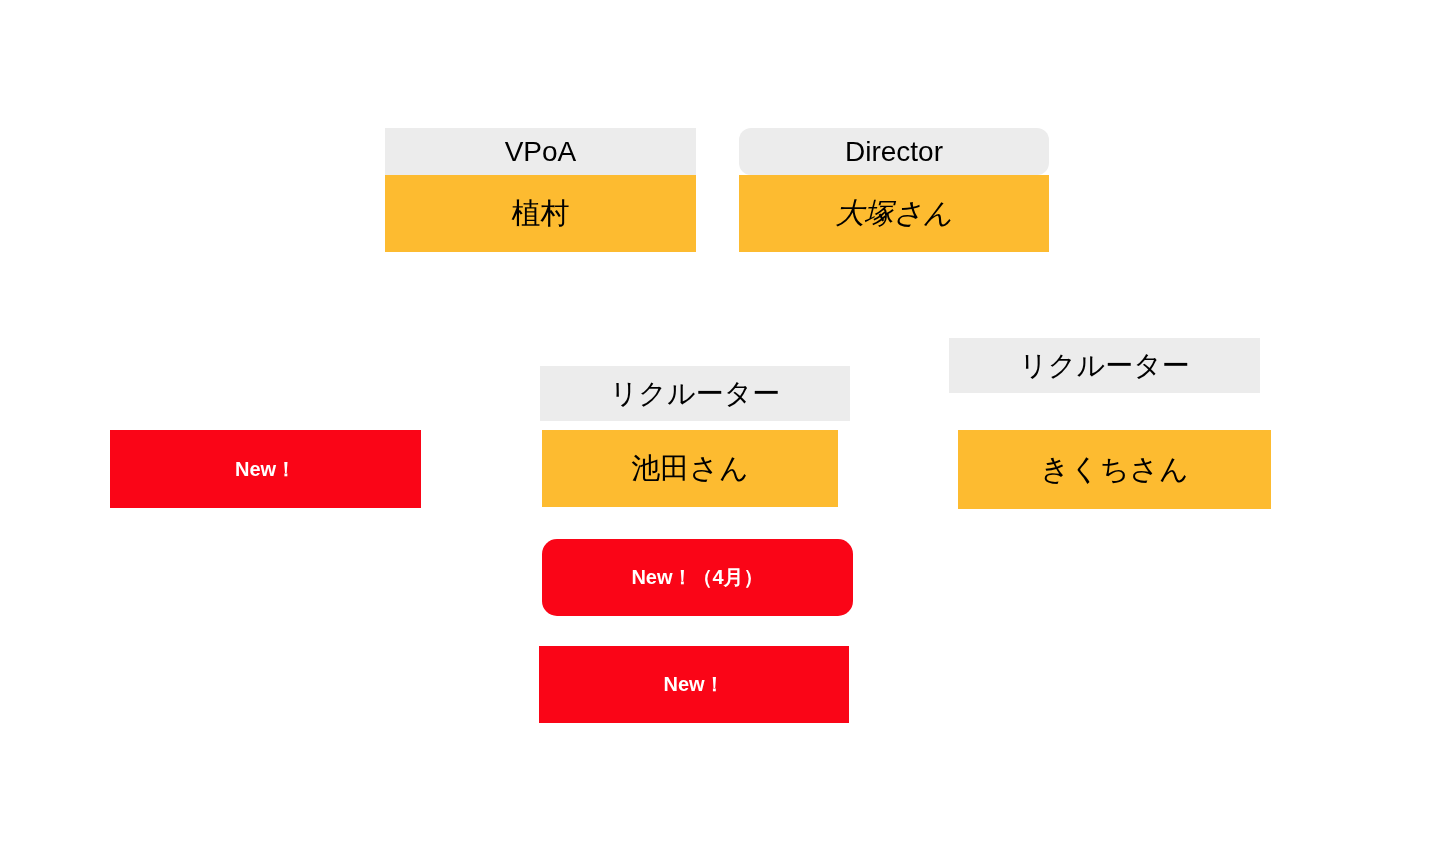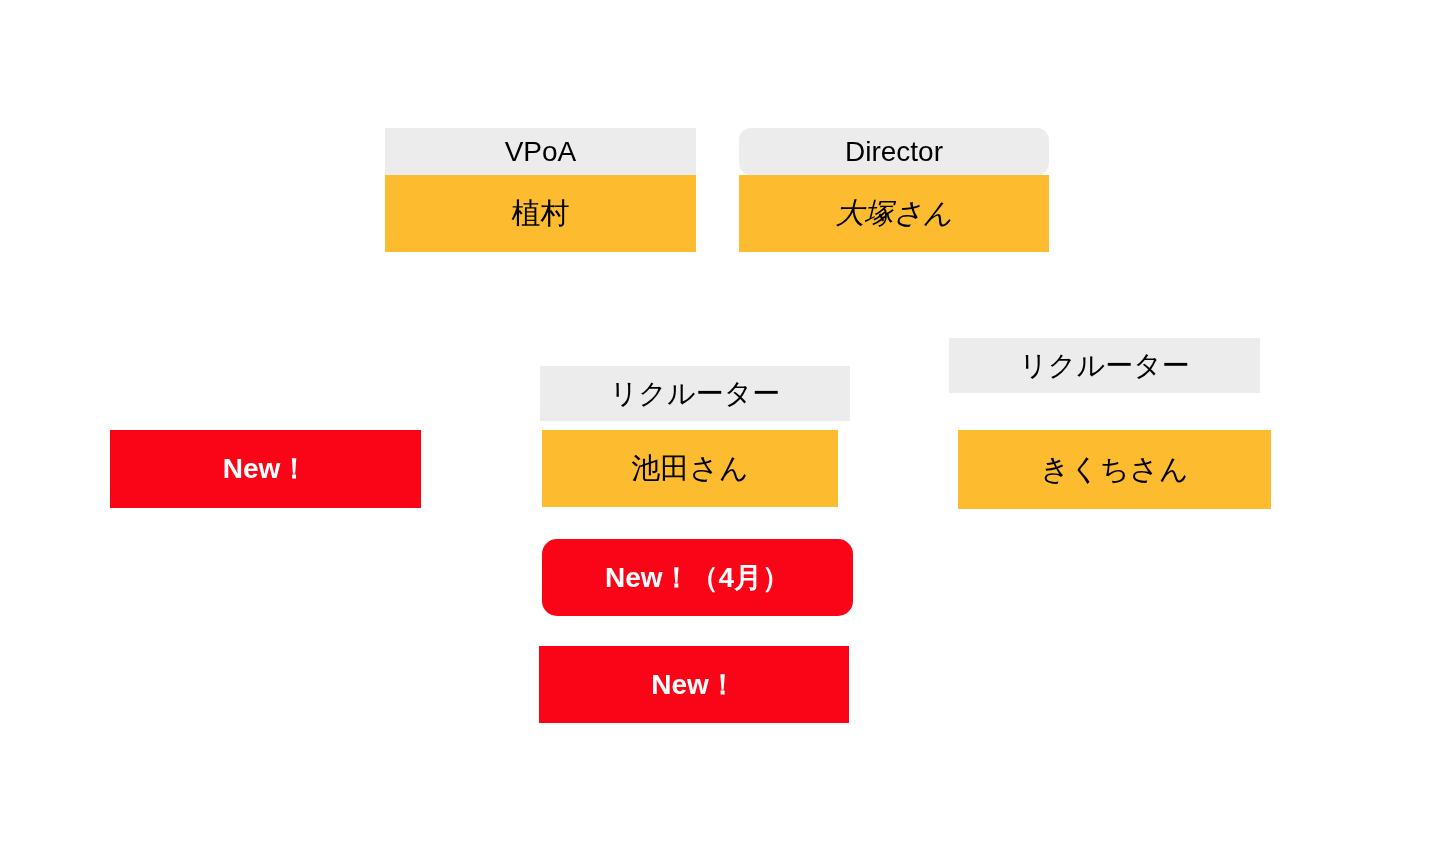"New！" .vacancy { font-size: 28px -> 20px }
